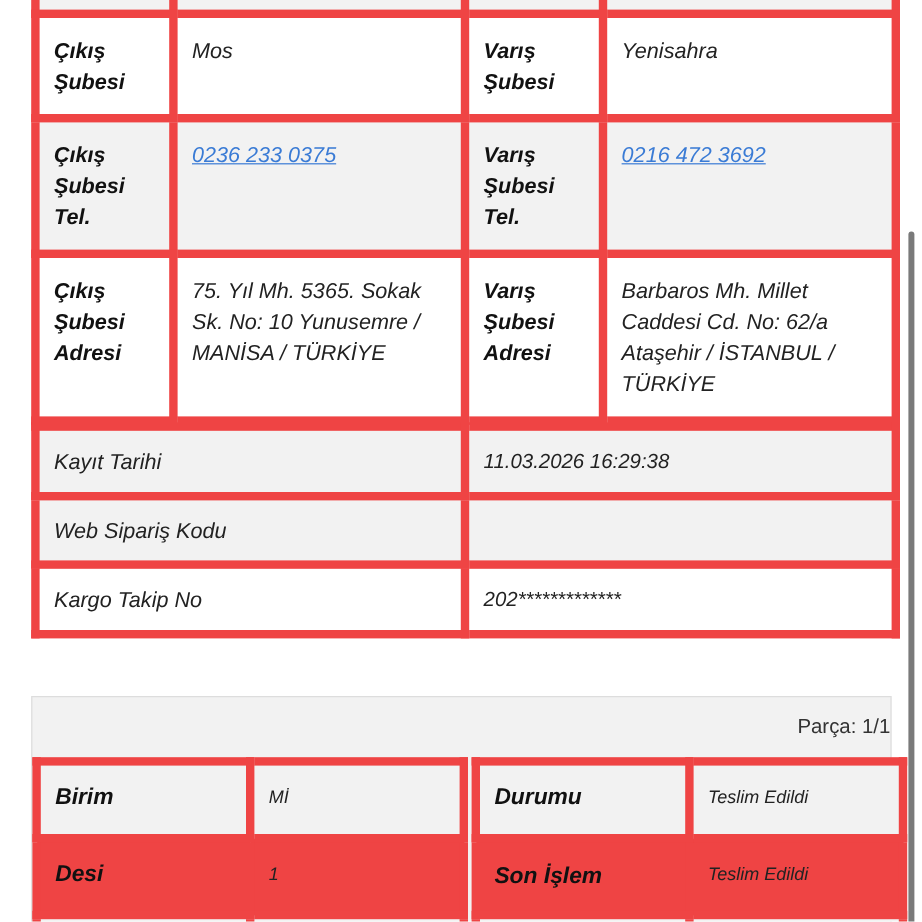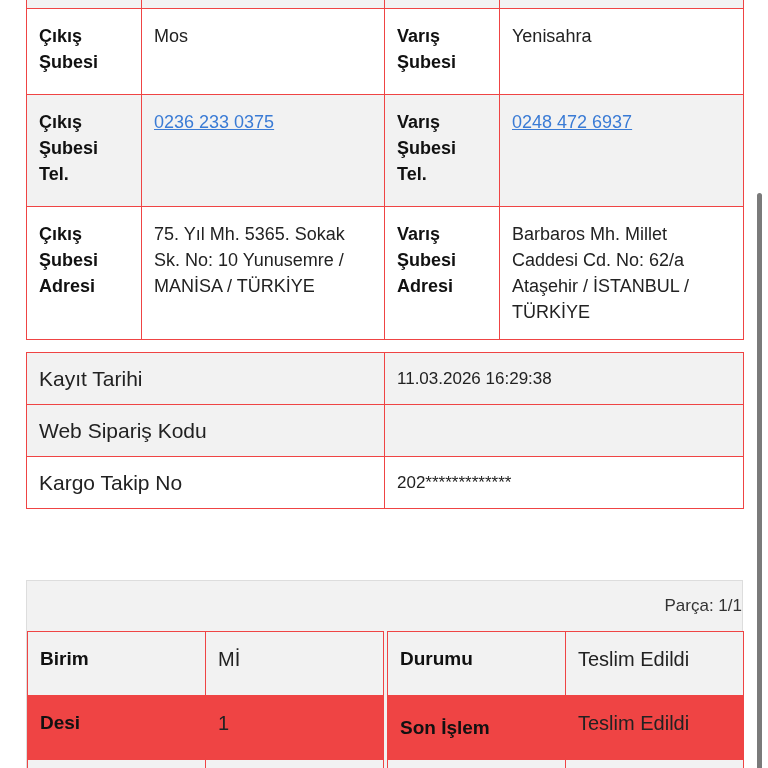"Çıkış Şubesi" td { border: 1px solid #ef4444 -> 7px solid #ef4444; font-style: none -> italic }
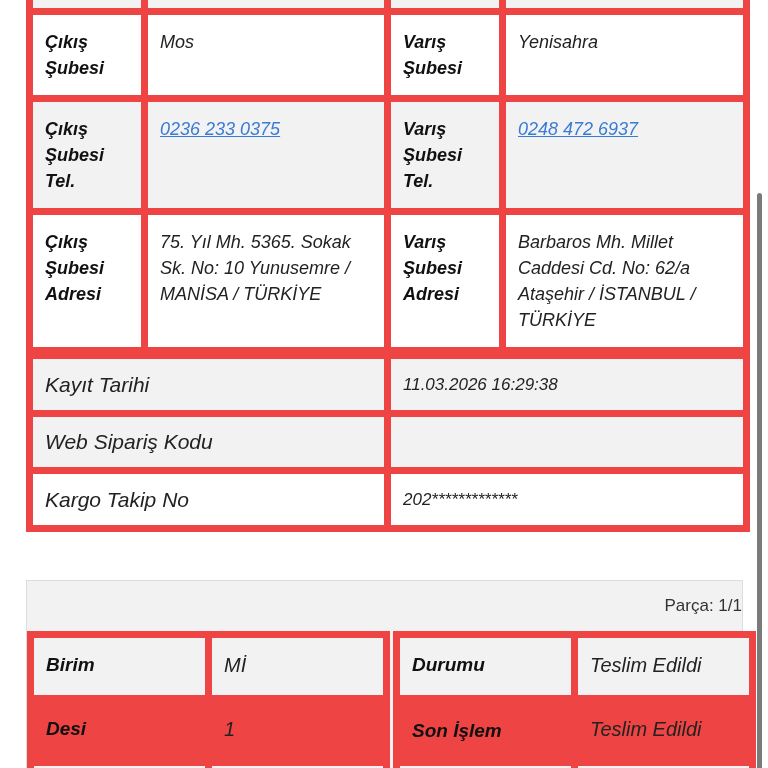"0248 472 6937" a { text: 0248 472 6937 -> 0216 472 3692 }
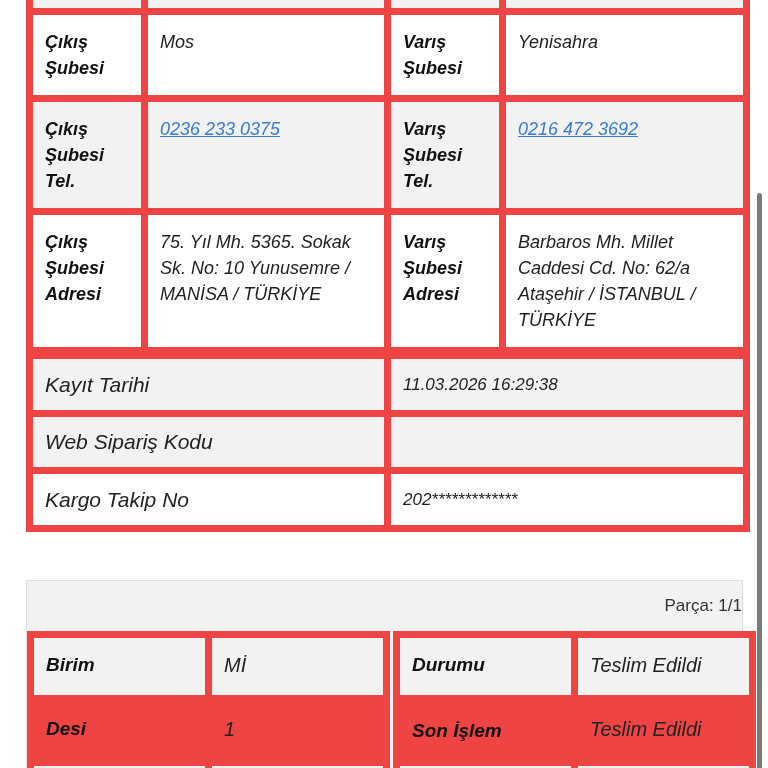"Kayıt Tarihi" .info-table td { font-size: 21px -> 18px }
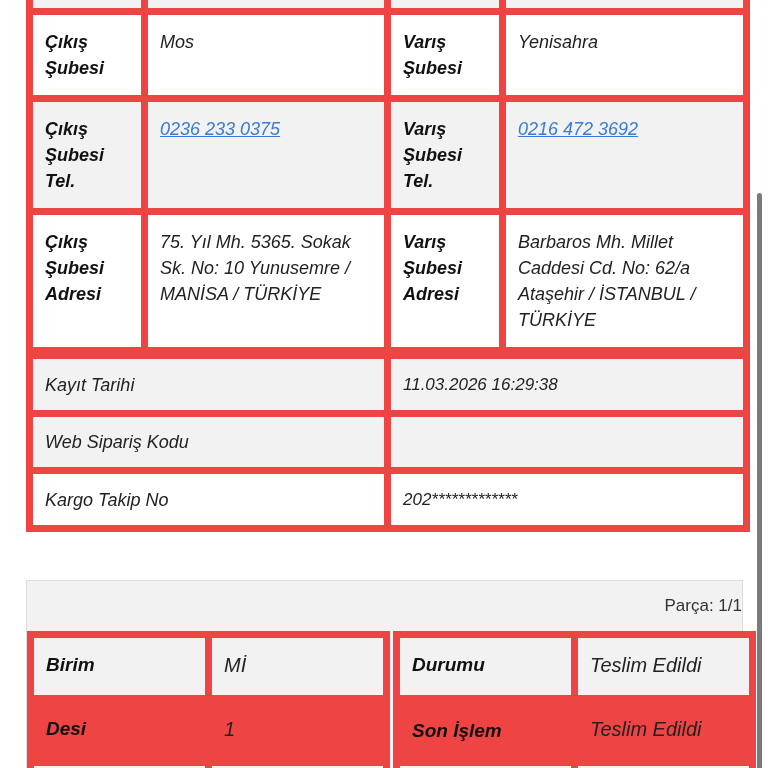"Mİ" .sub-left td.val, .sub-right td.val { font-size: 20px -> 15px }
